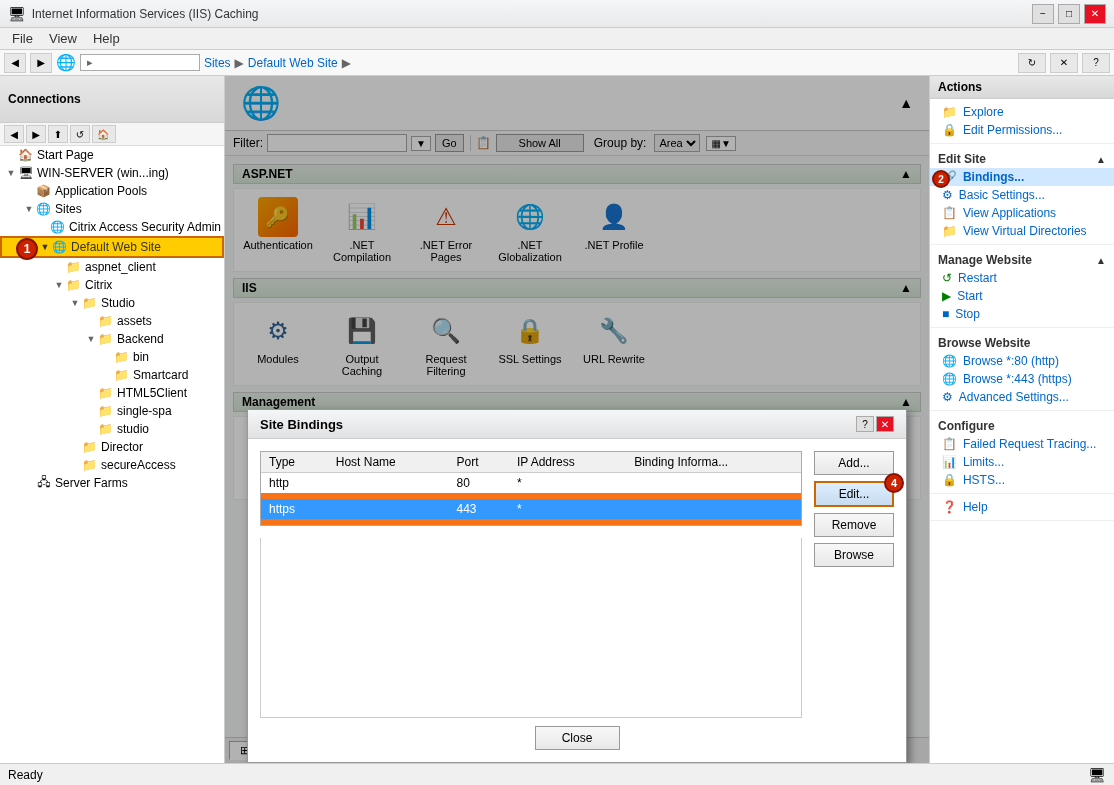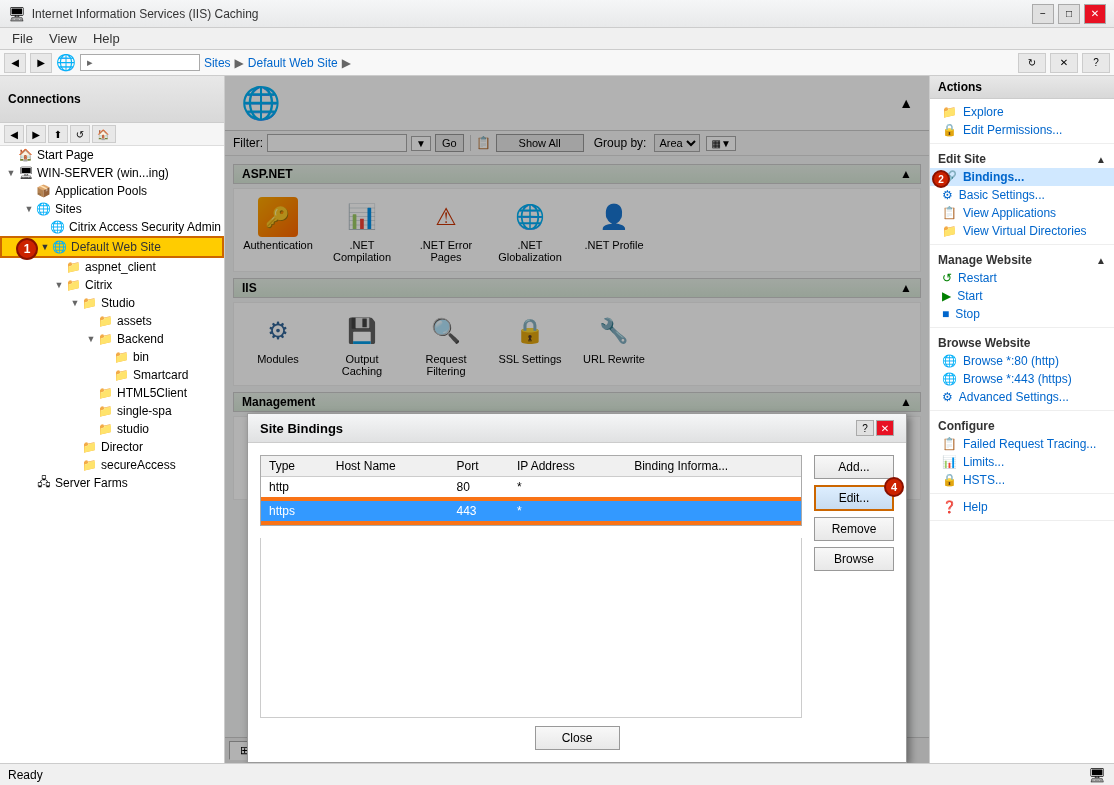"http" .dialog-table td { border-bottom: 4px solid #f97316 -> 6px solid #f97316 }
